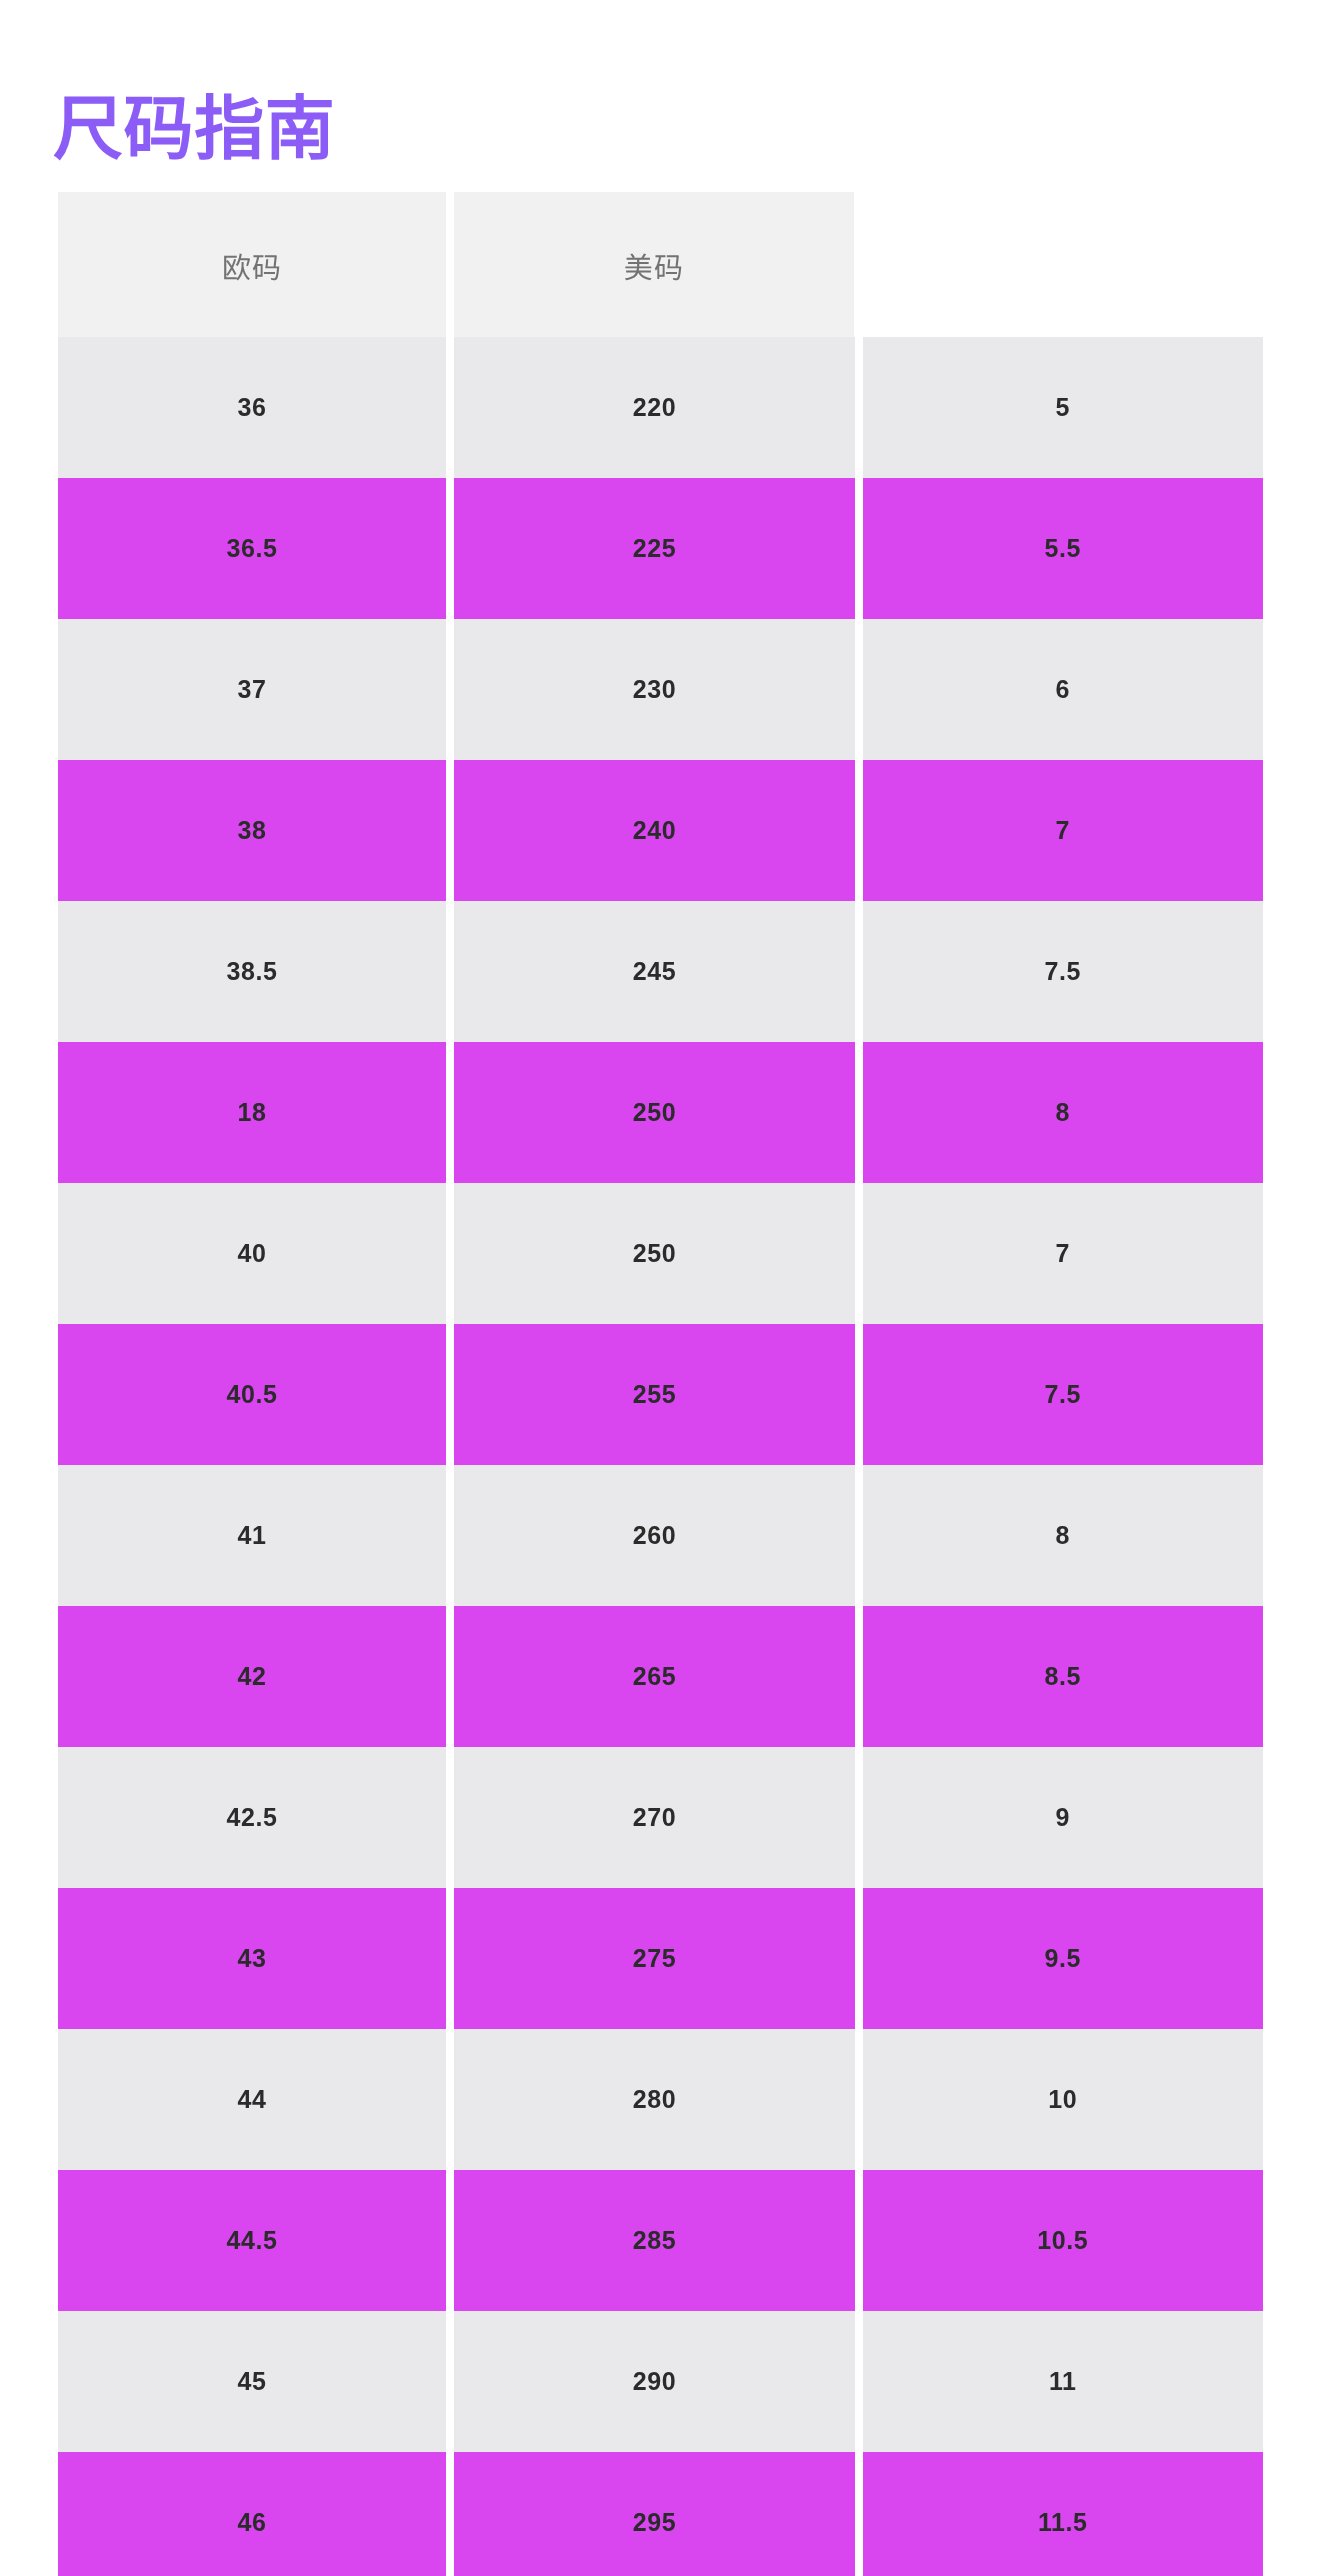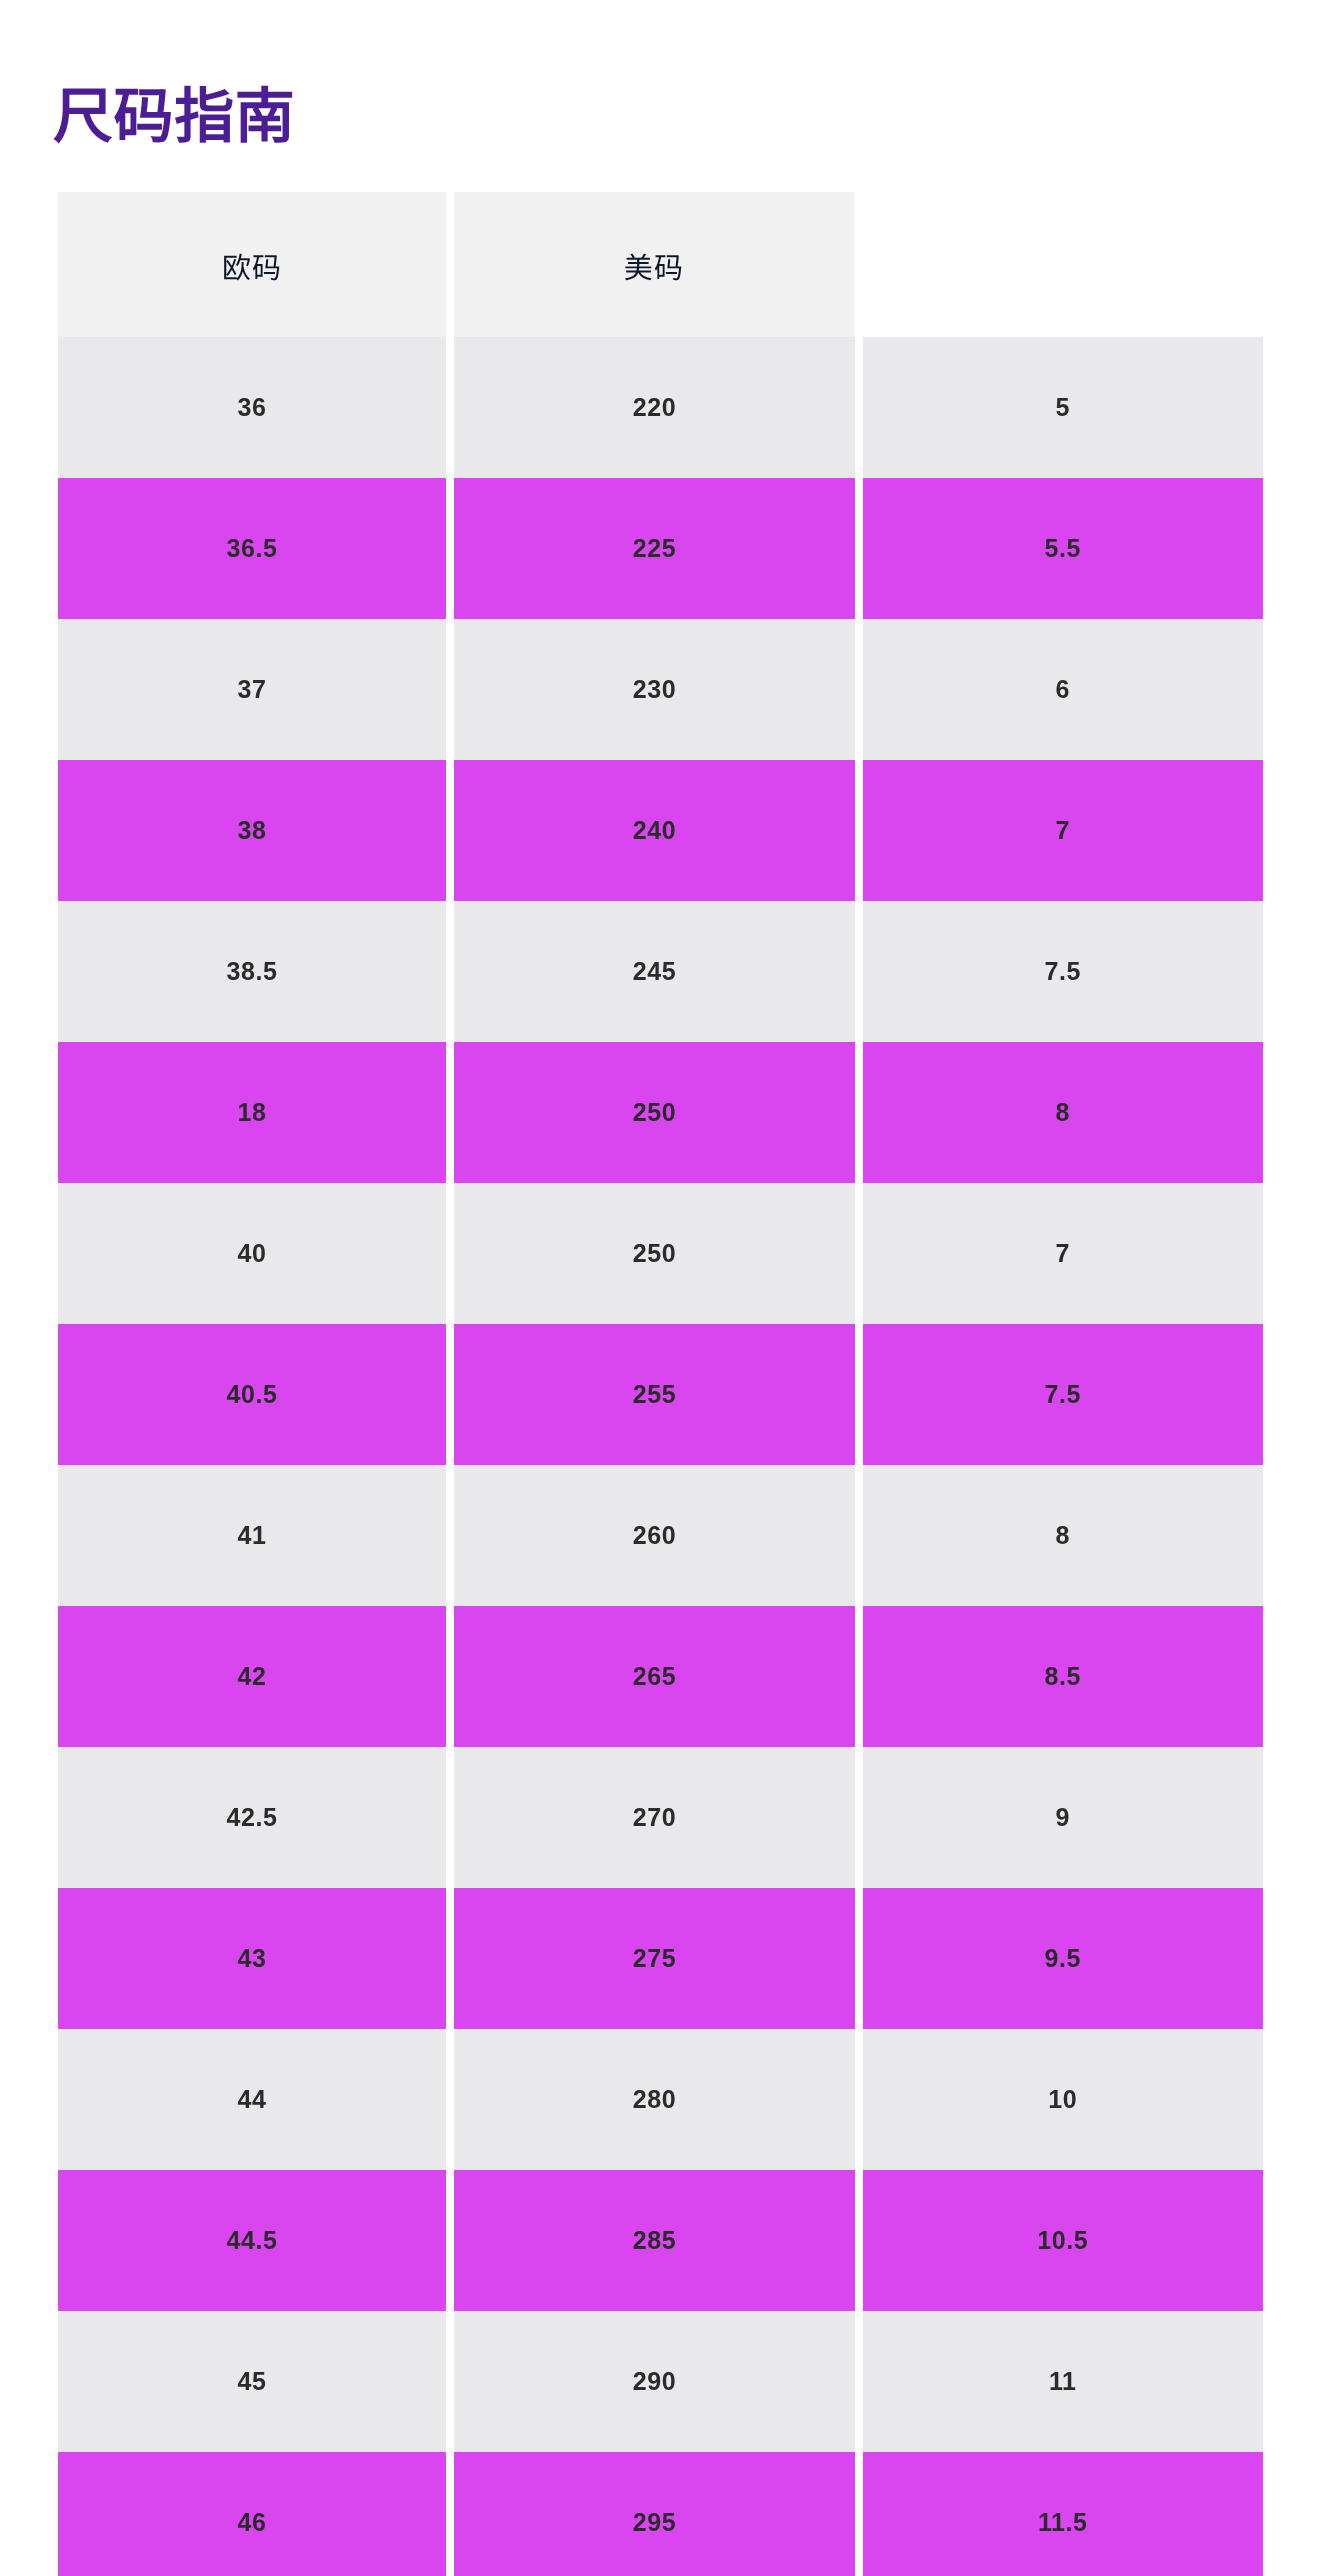"尺码指南" .page-title { color: #4c1d95 -> #8b5cf6; font-size: 60px -> 70px }
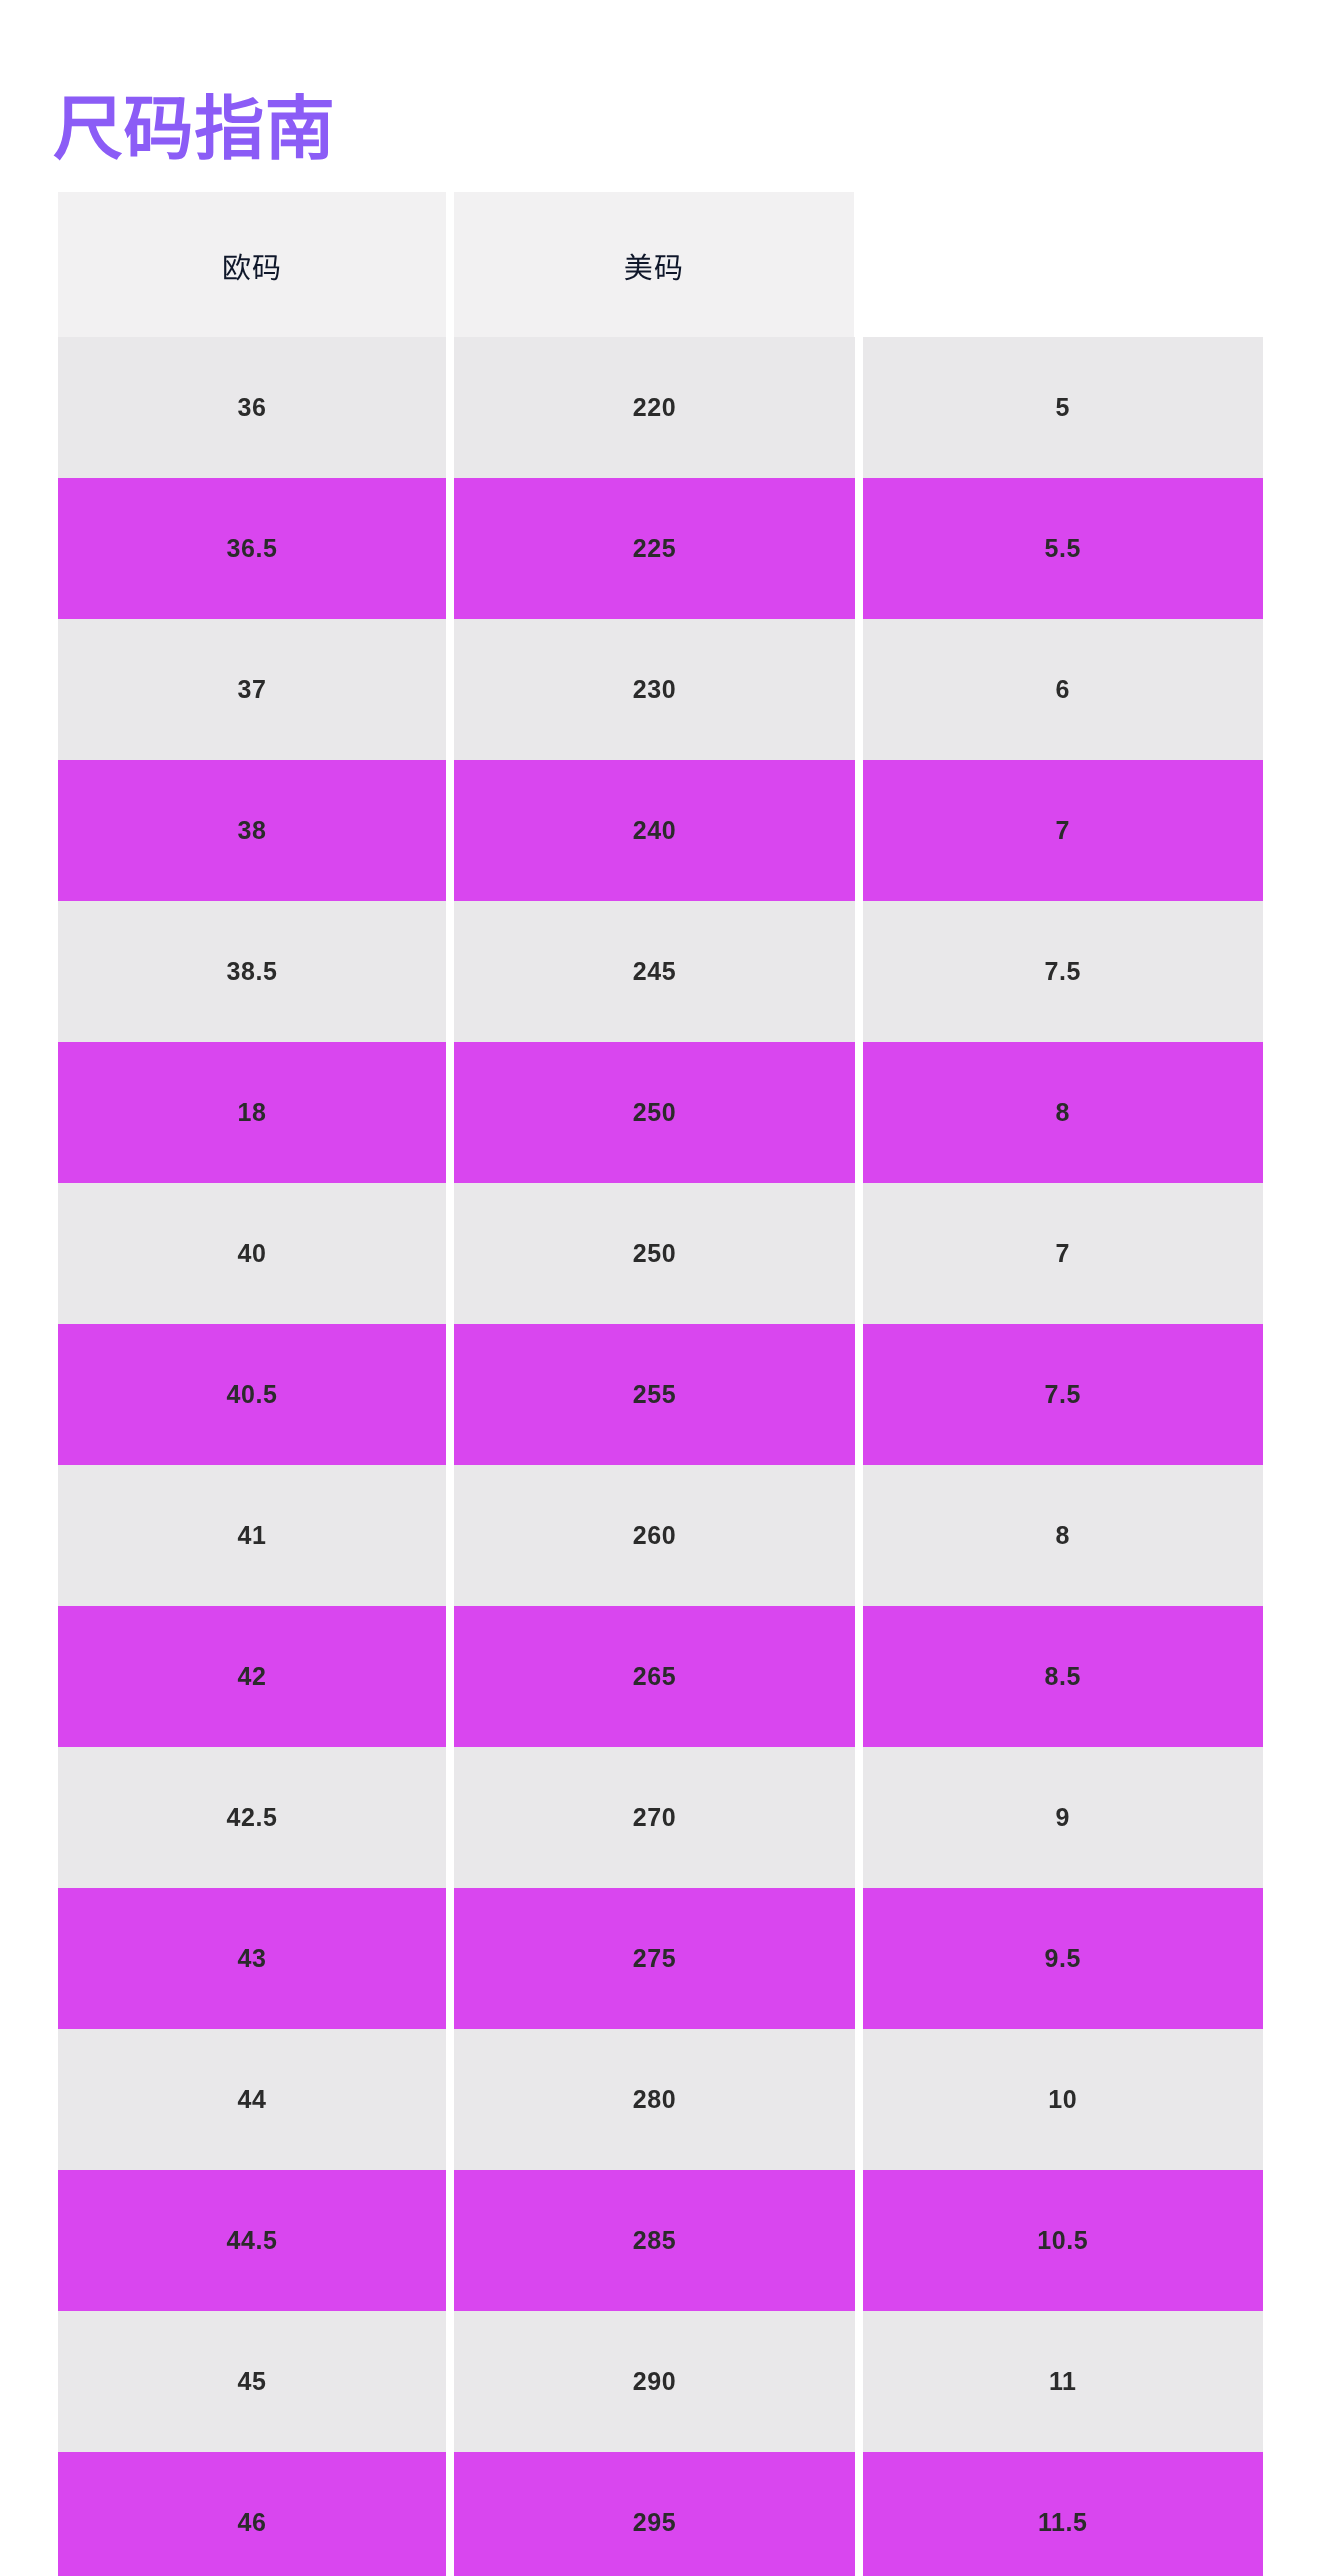"欧码" .header-row .cell { color: #0f172a -> #737373 }
